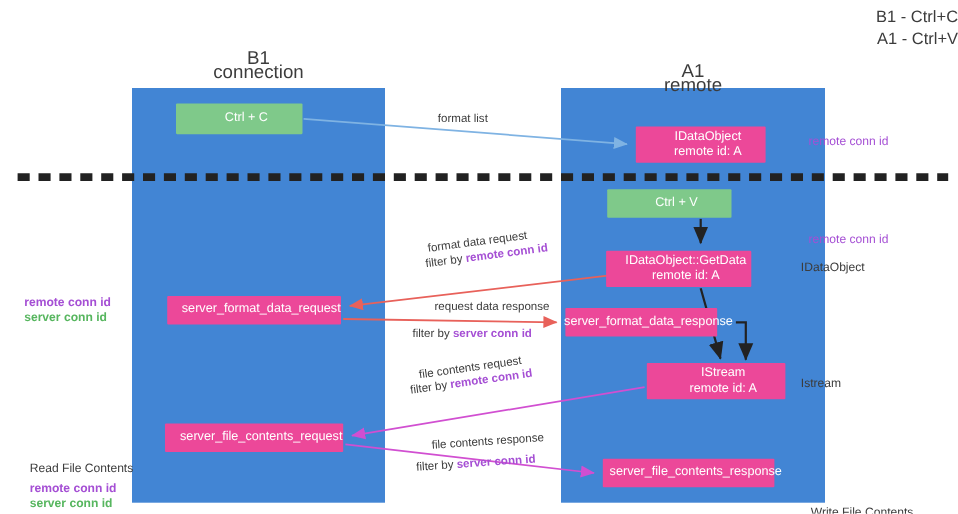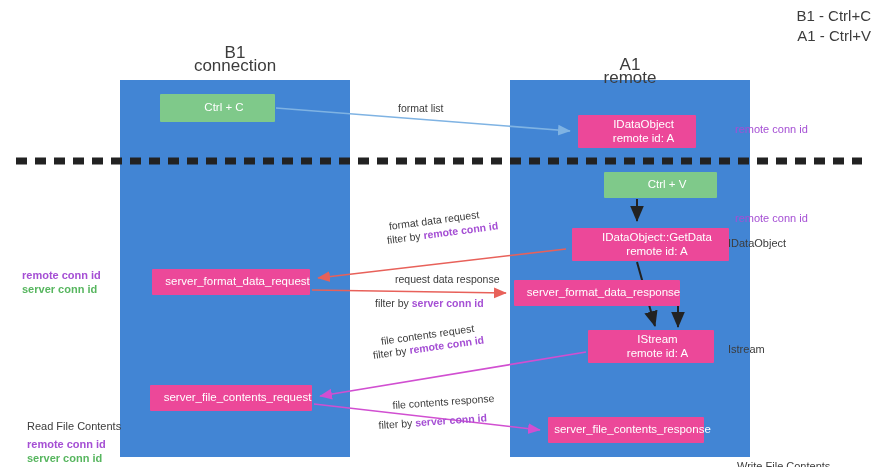"Ctrl + V" #n-ctrlv { left: 604px -> 552px }
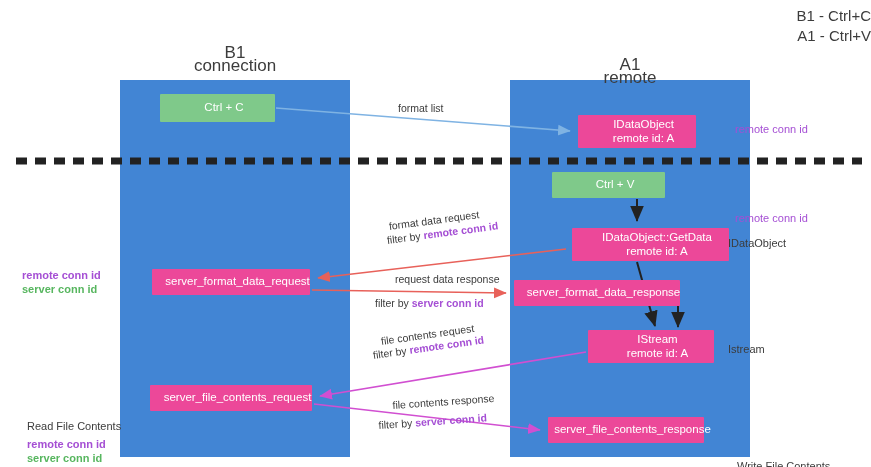"IDataObject::GetData" #n-getdata { left: 572px -> 551px; width: 157px -> 132px }
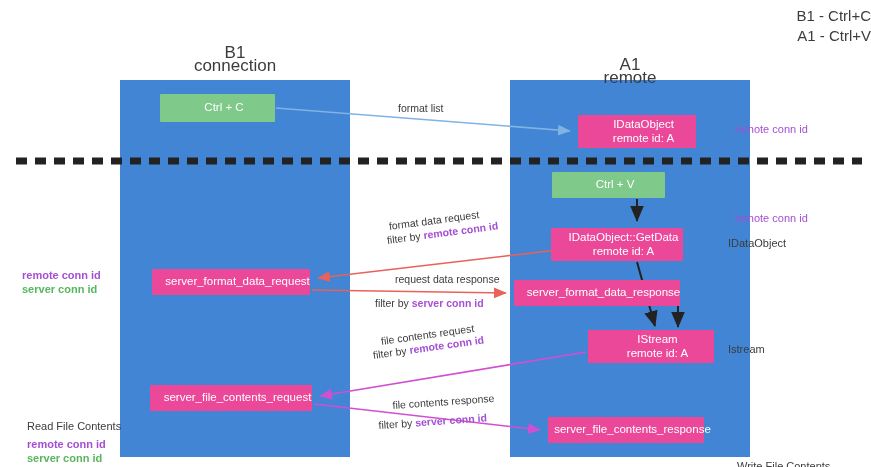"server_format_data_response" #n-sfdresp { width: 166px -> 138px }
